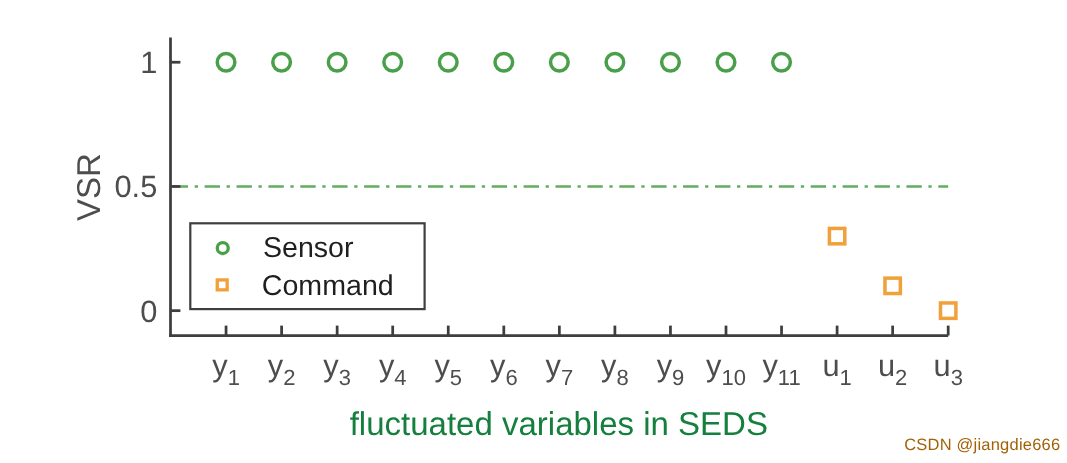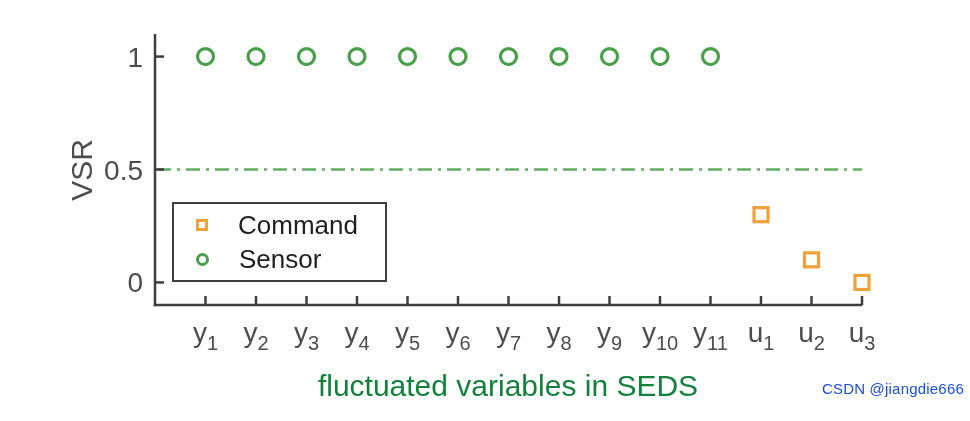"Command" div.legend-row { order: before "Sensor" -> after "Sensor" }
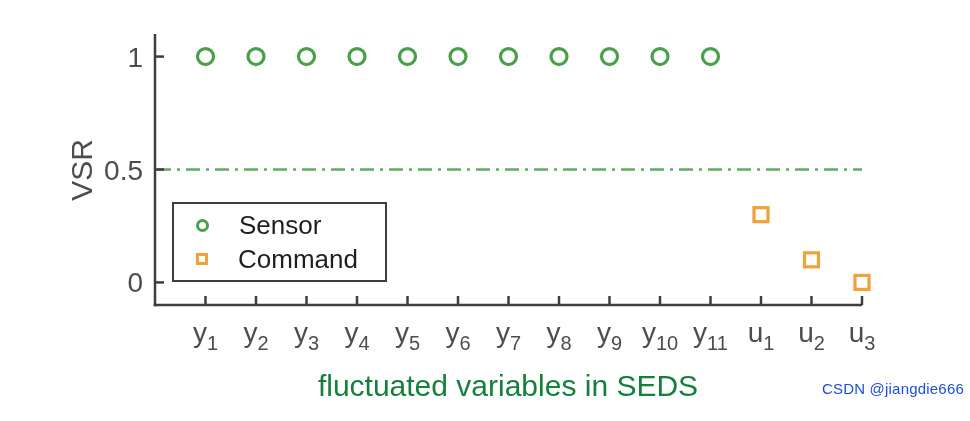"CSDN @jiangdie666" .watermark { color: #1d4ed8 -> #a16207; top: 380px -> 396px }
